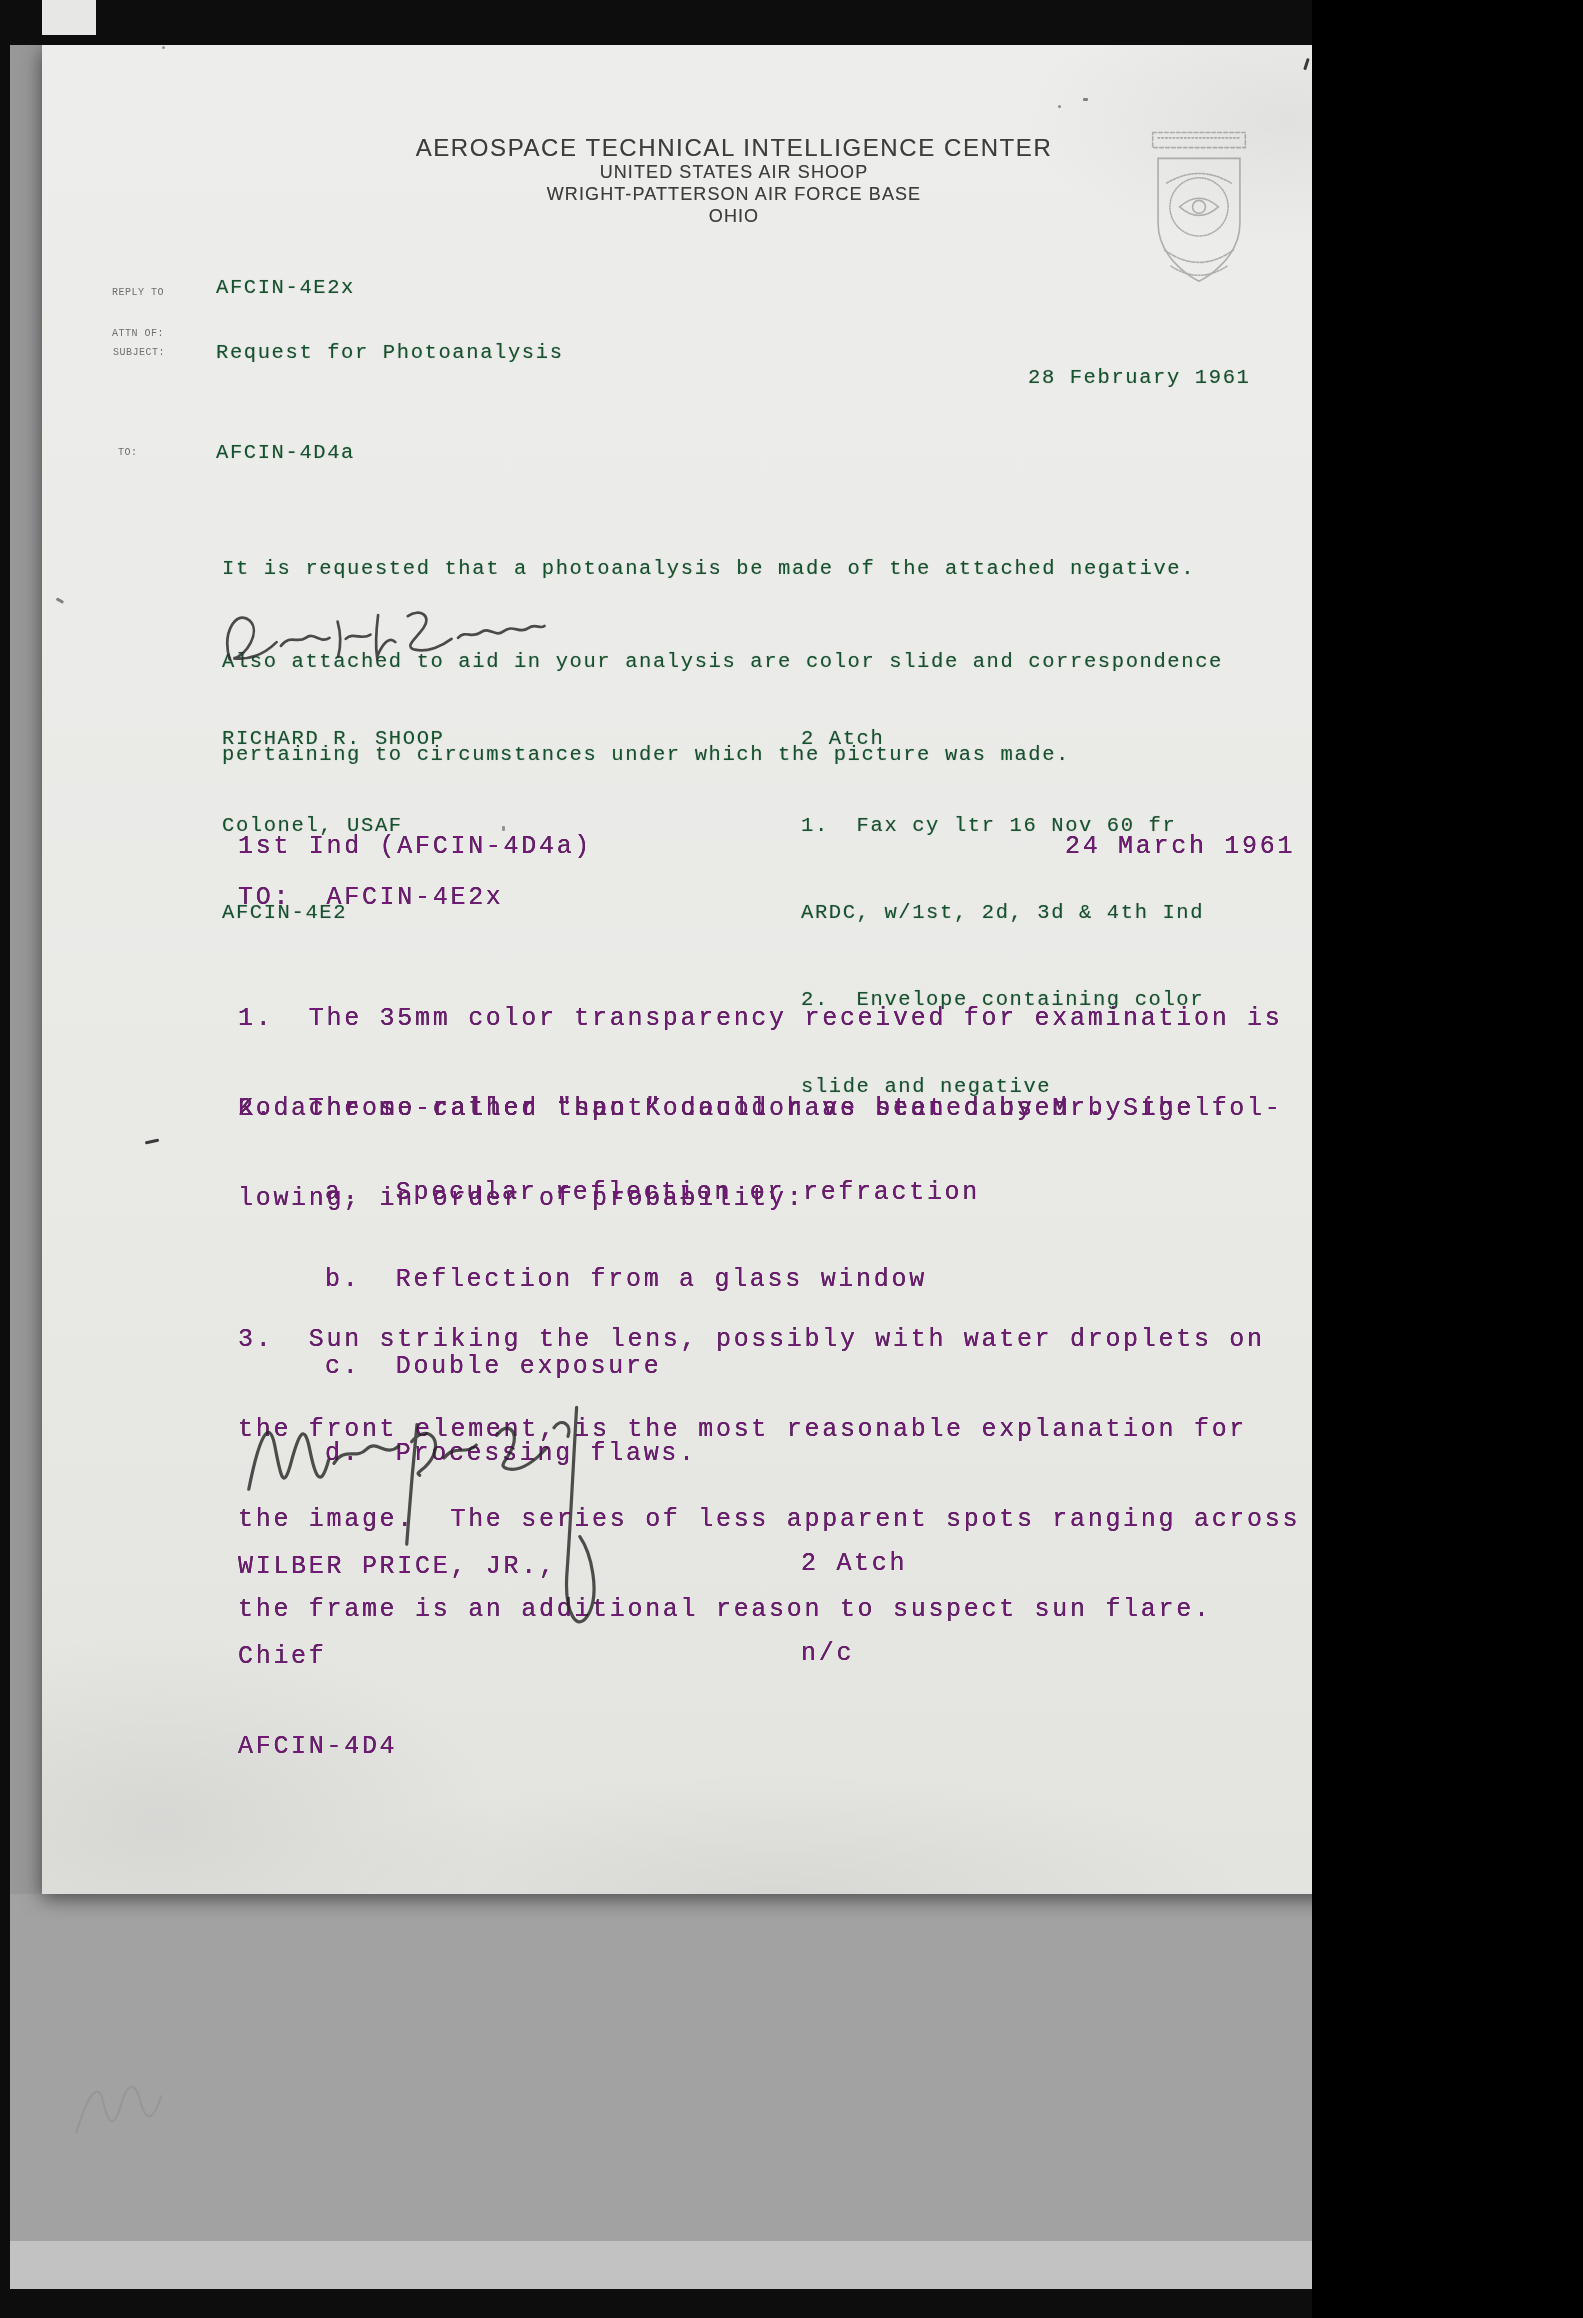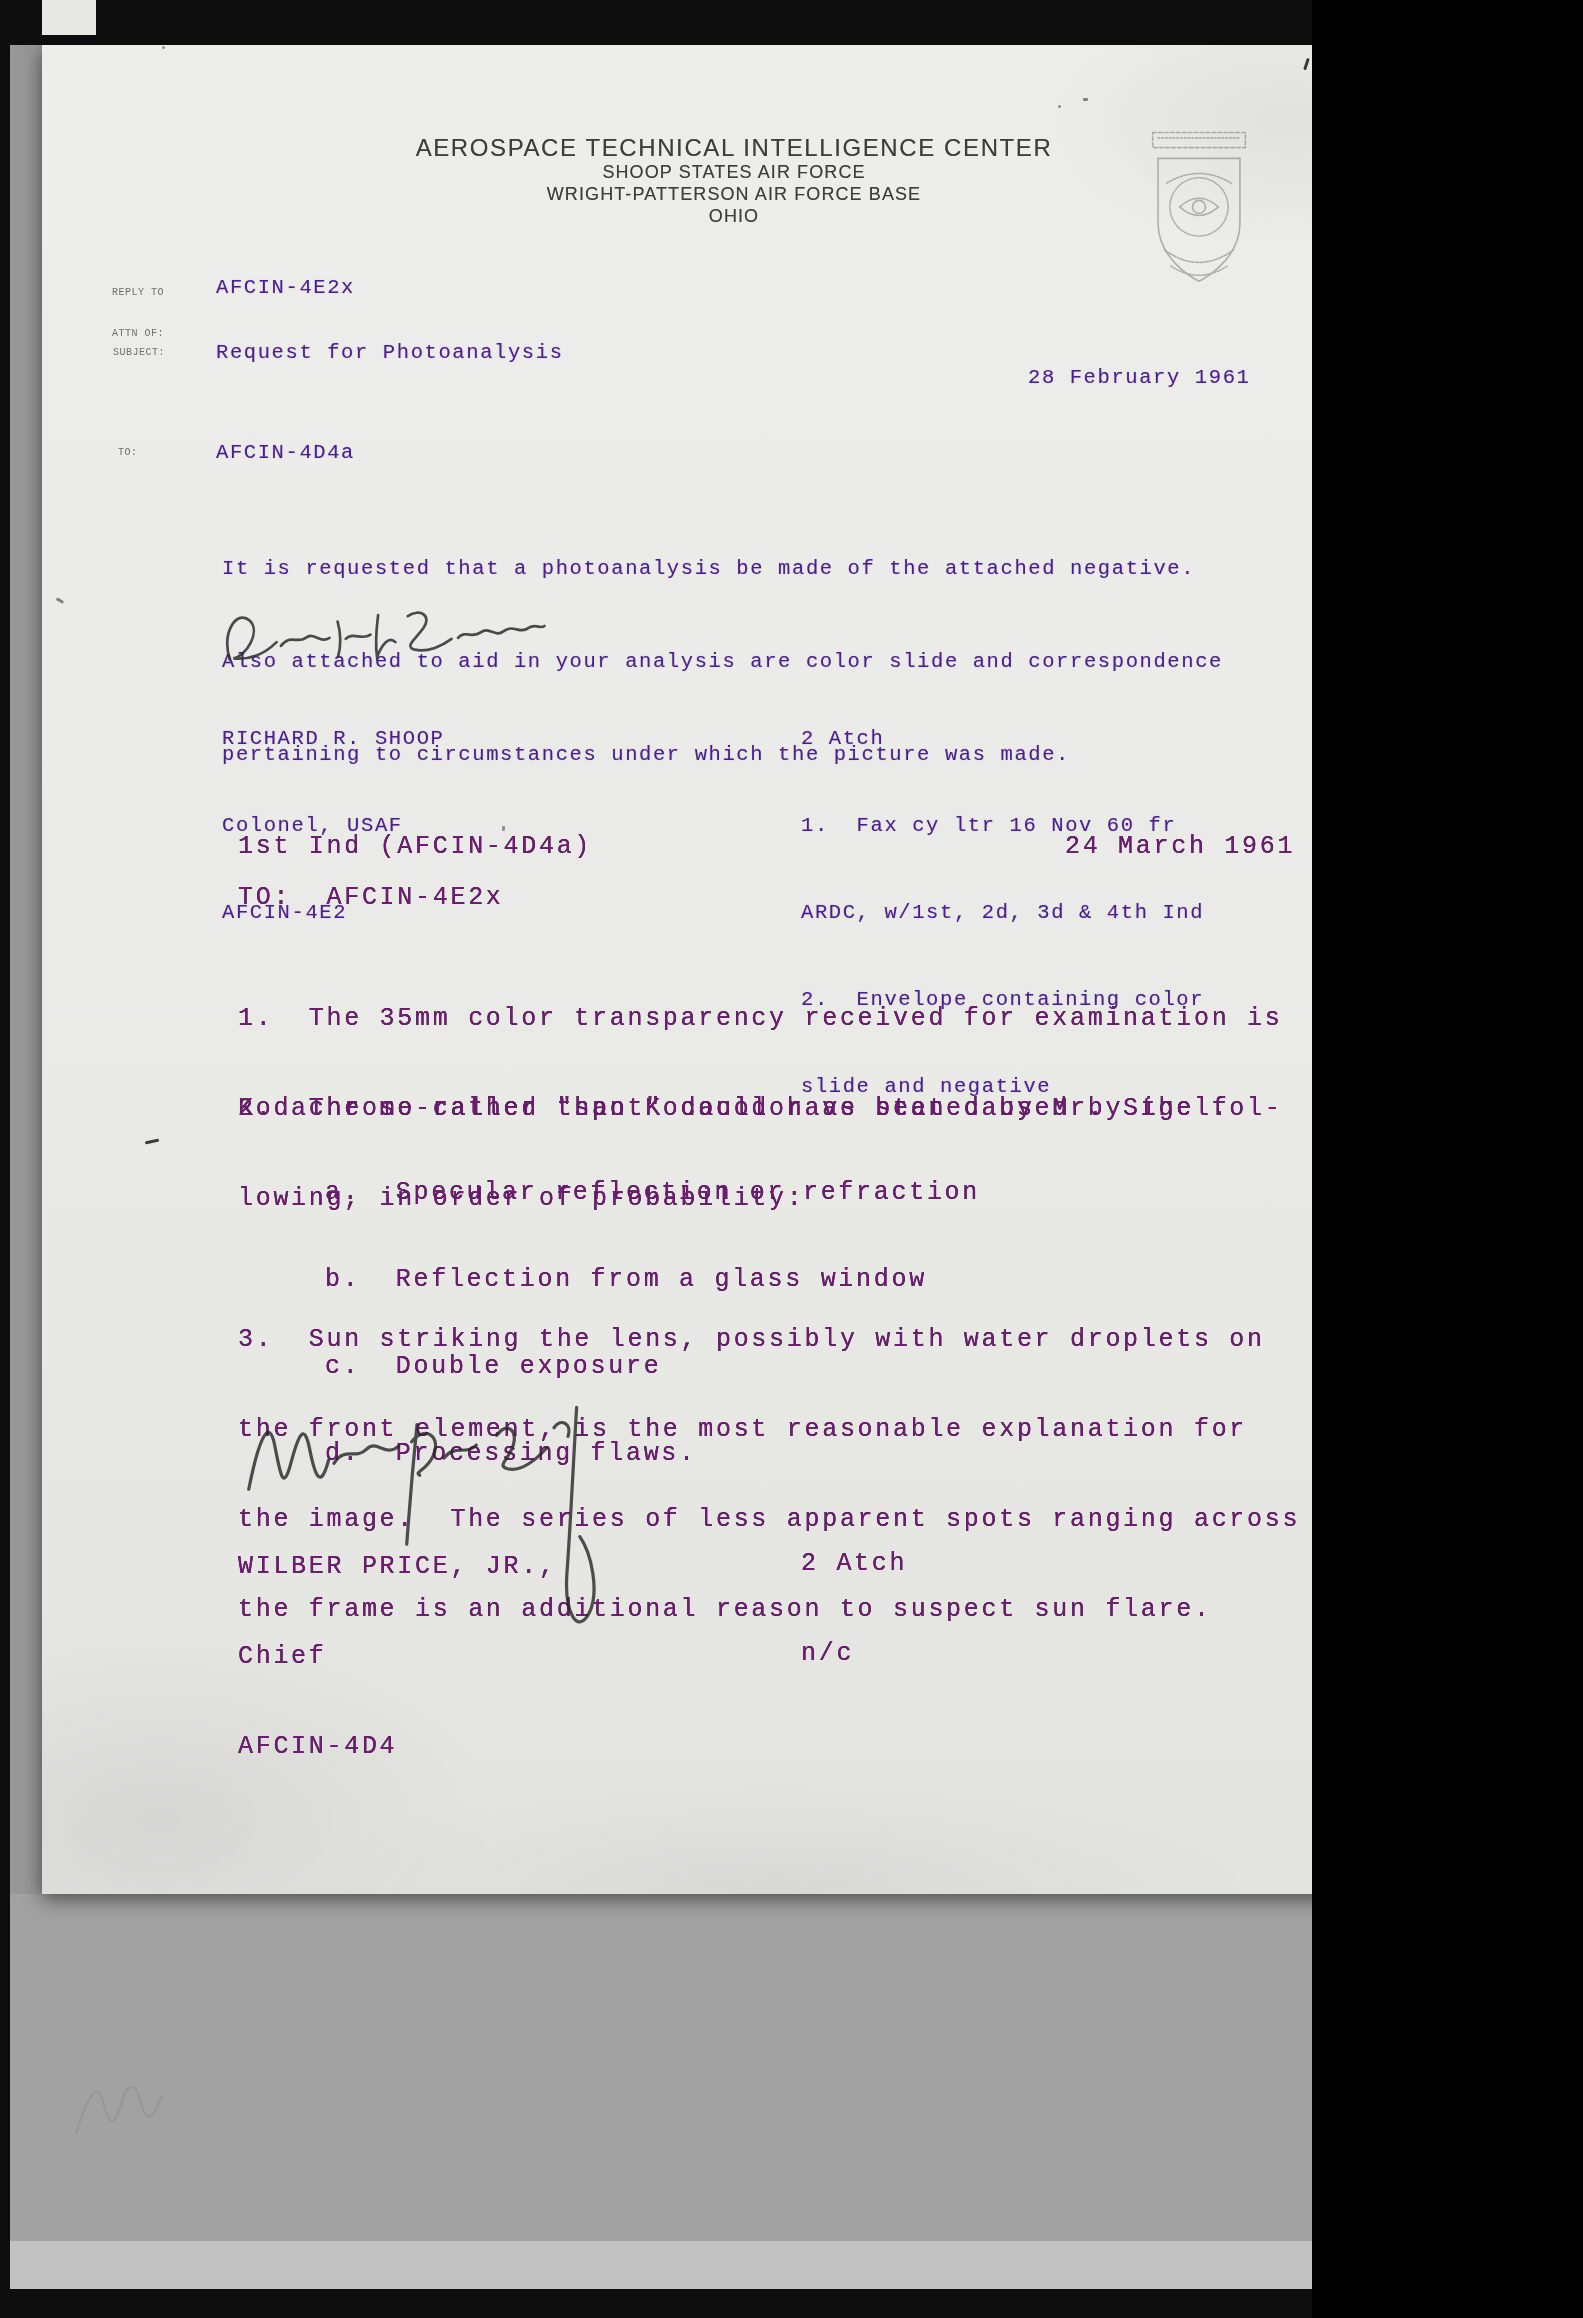"SHOOP STATES AIR FORCE" div.lh-sub { text: SHOOP STATES AIR FORCE -> UNITED STATES AIR SHOOP }
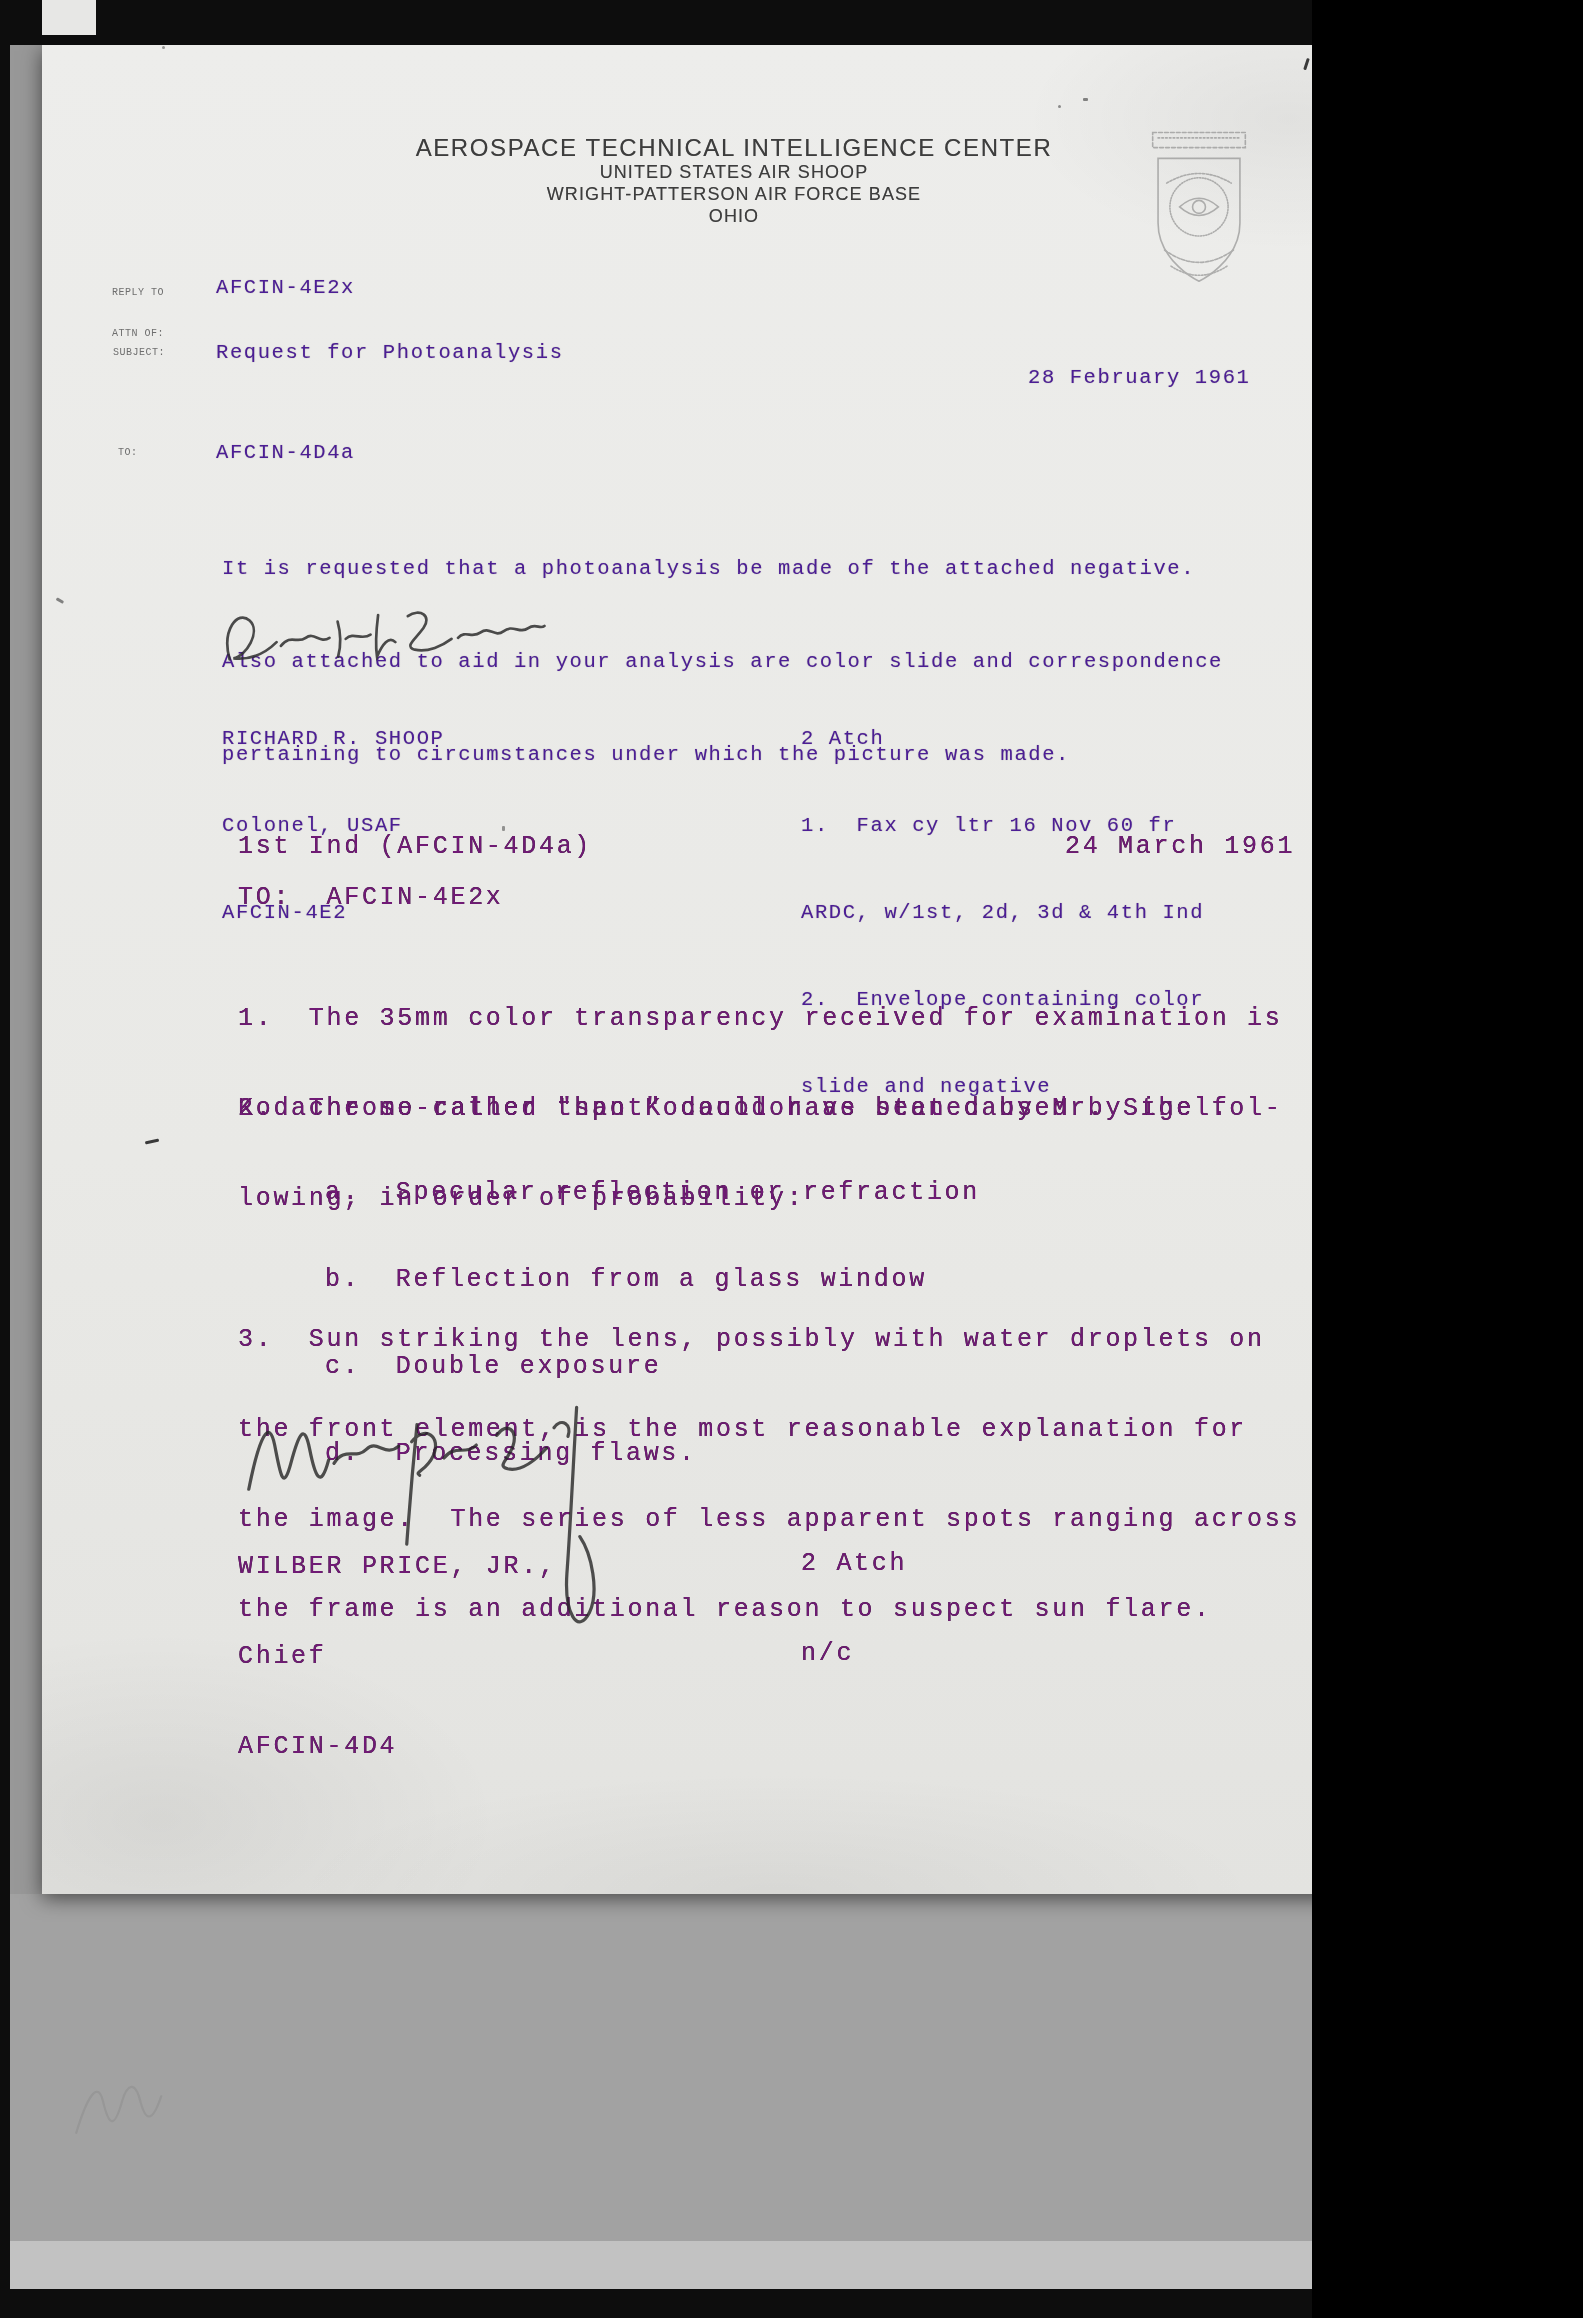"AFCIN-4E2x" .type-a { color: #4c1d95 -> #14532d }
